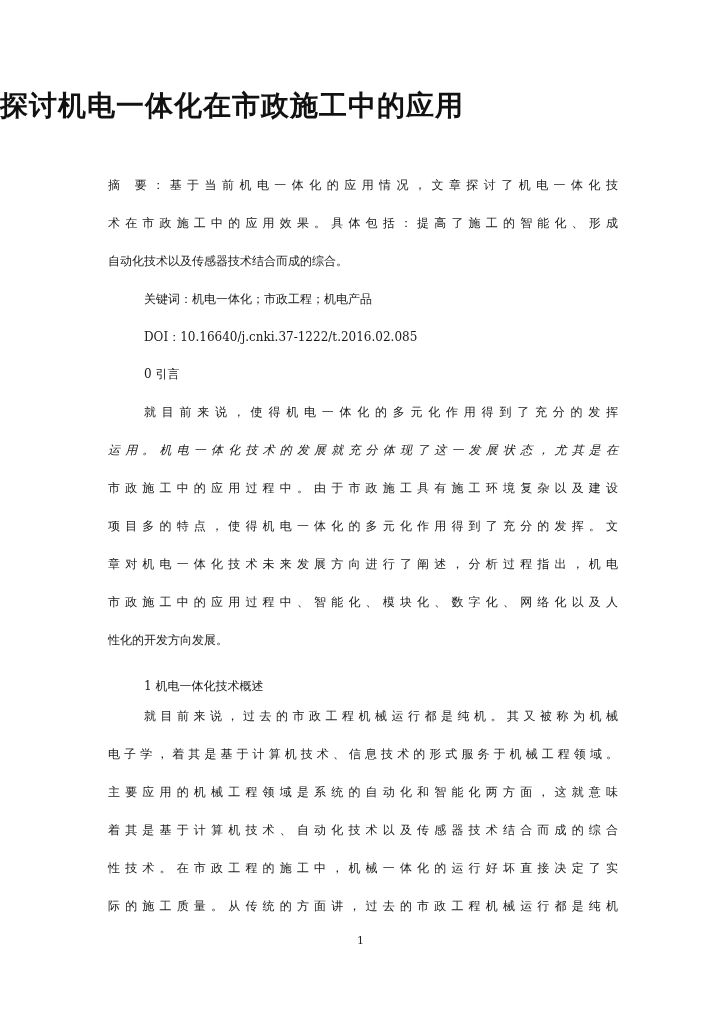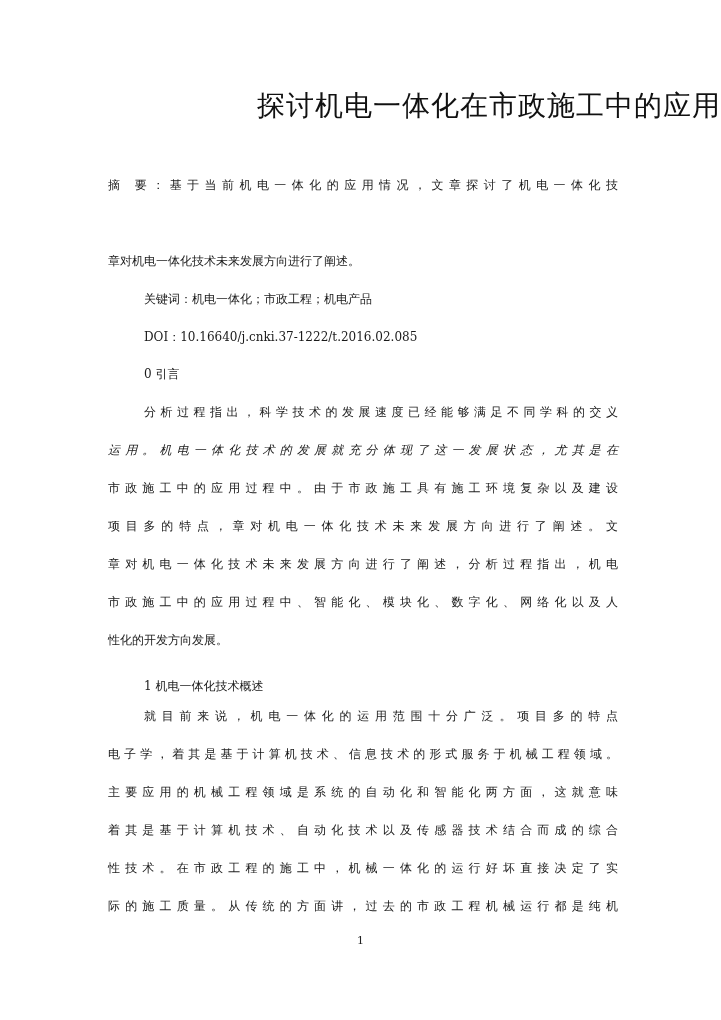"探讨机电一体化在市政施工中的应用" .title { font-weight: none -> bold; text-align: right -> left }
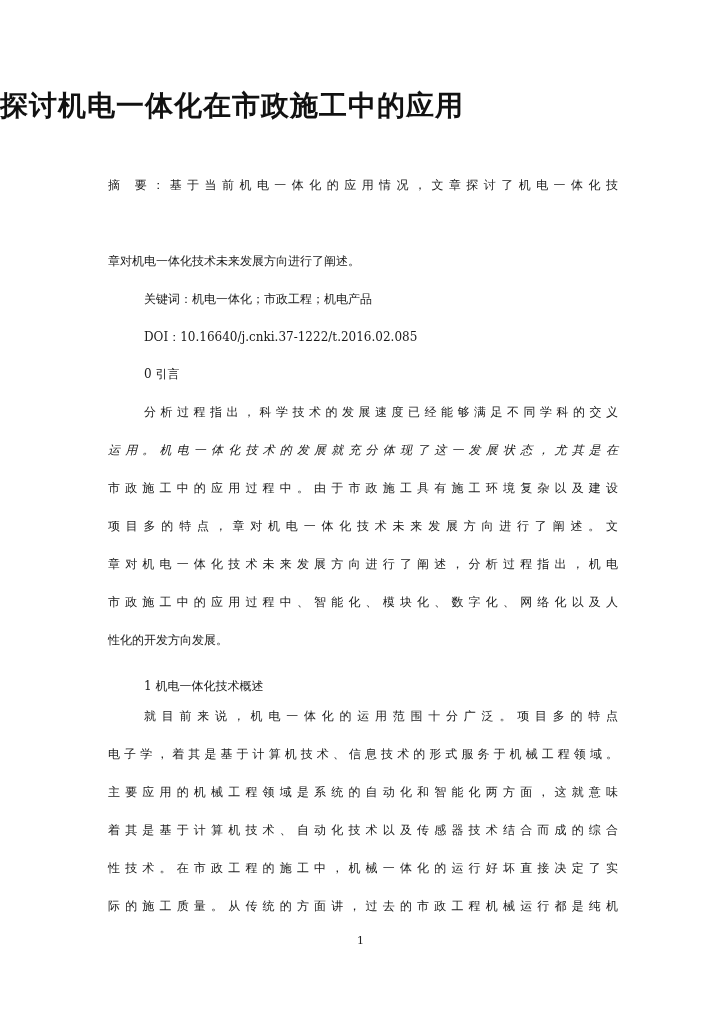"术在市政施工中的应用效果。具体包括：提高了施工的智能化、形成" div.line { html: none -> <div>术在市政施工中的应用效果。具体包括：提高了施工的智能化、形成</div> }
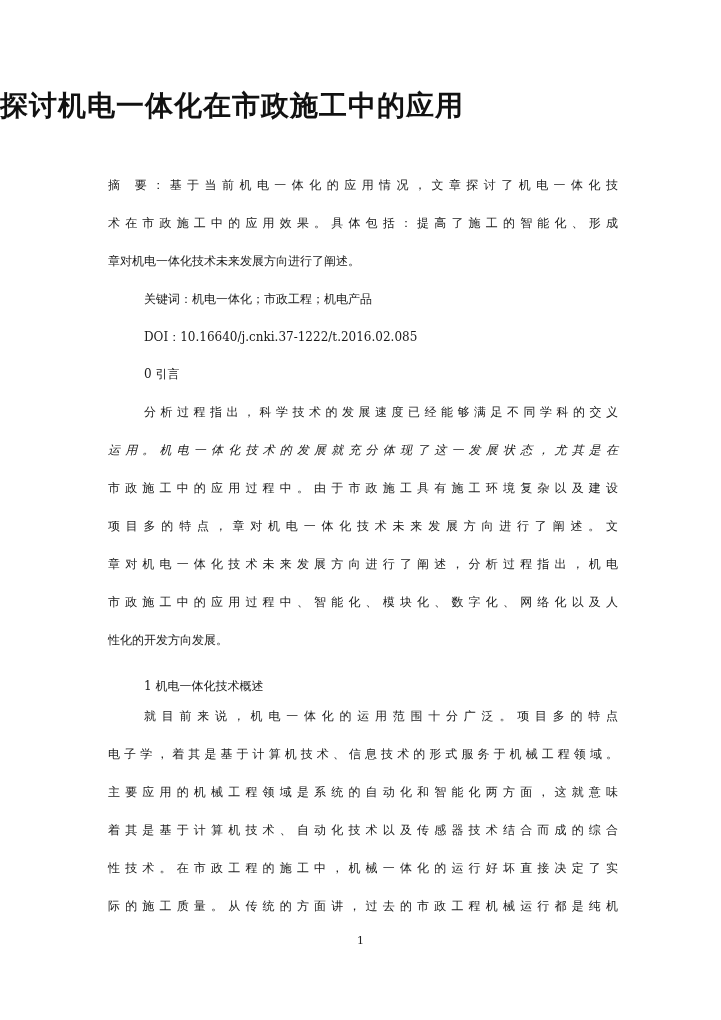"章对机电一体化技术未来发展方向进行了阐述。" div.line { text: 章对机电一体化技术未来发展方向进行了阐述 -> 自动化技术以及传感器技术结合而成的综合 }
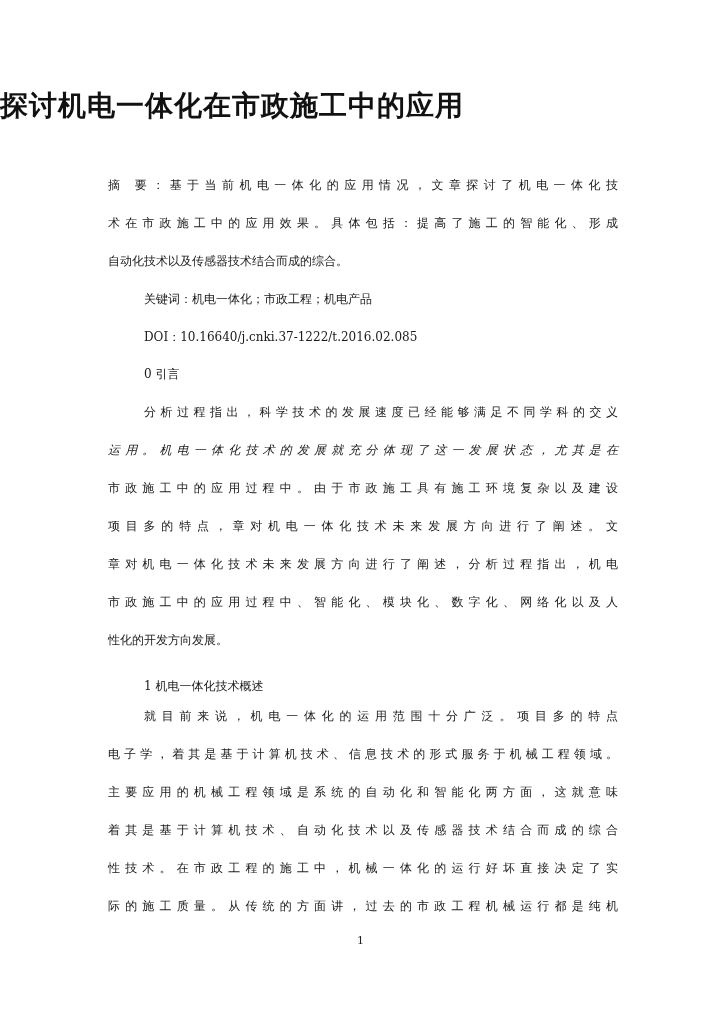"分析过程指出，科学技术的发展速度已经能够满足不同学科的交义" div.line { text: 分析过程指出，科学技术的发展速度已经能够满足不同学科的交义 -> 就目前来说，使得机电一体化的多元化作用得到了充分的发挥 }
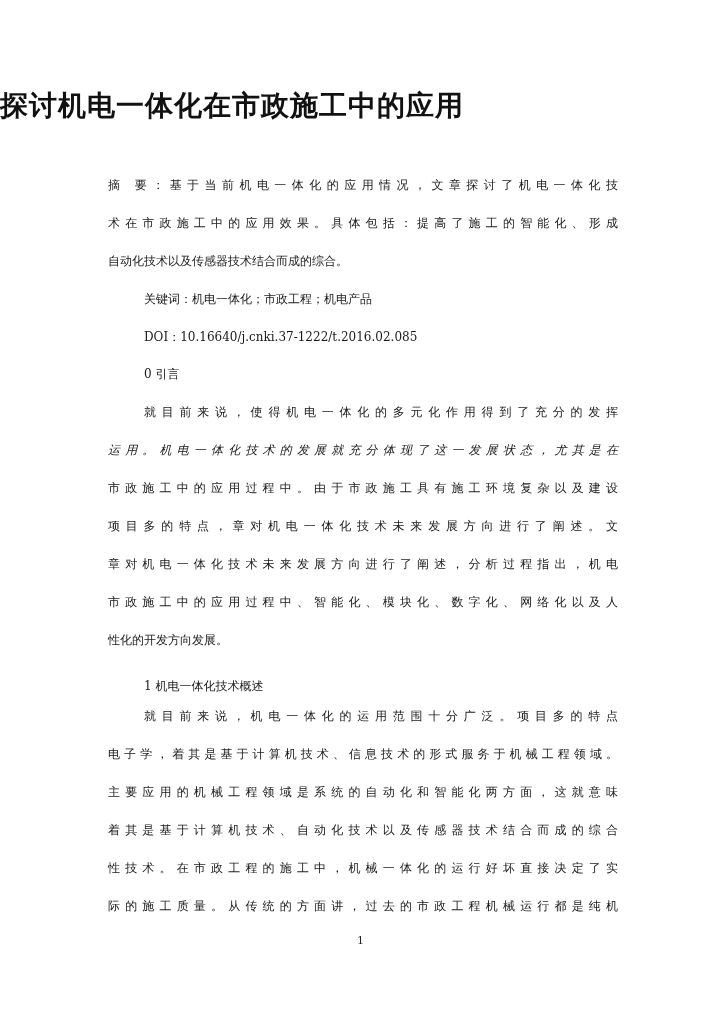"项目多的特点，章对机电一体化技术未来发展方向进行了阐述。文" div.line { text: 章对机电一体化技术未来发展方向进行了阐述 -> 使得机电一体化的多元化作用得到了充分的发挥 }
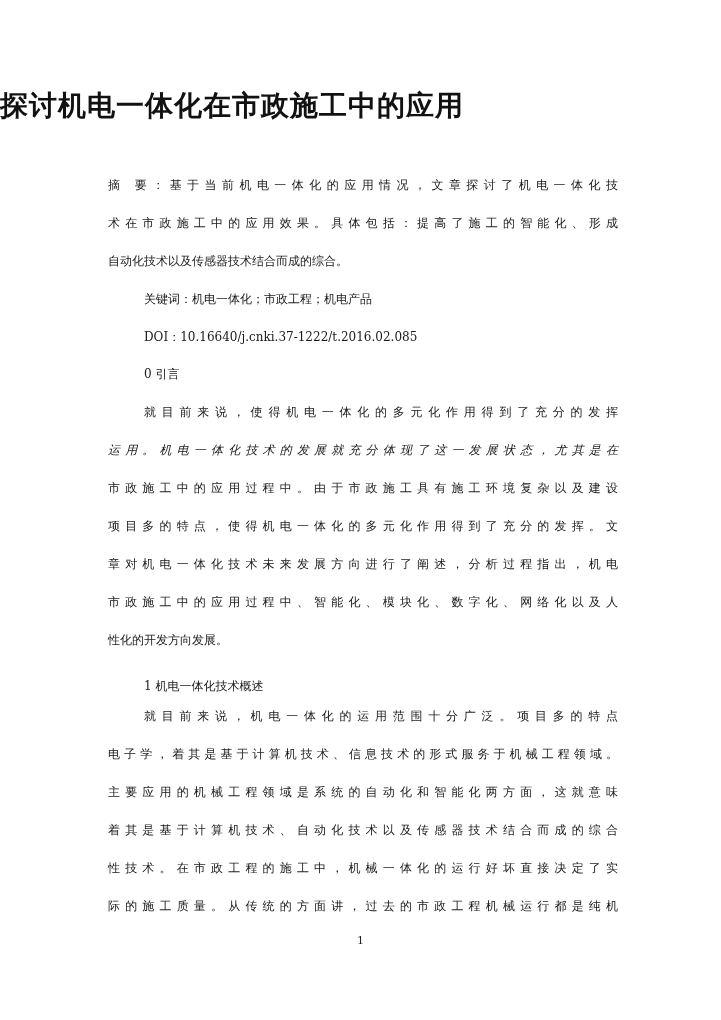"就目前来说，机电一体化的运用范围十分广泛。项目多的特点" div.line { text: 机电一体化的运用范围十分广泛。项目多的特点 -> 过去的市政工程机械运行都是纯机。其又被称为机械 }
